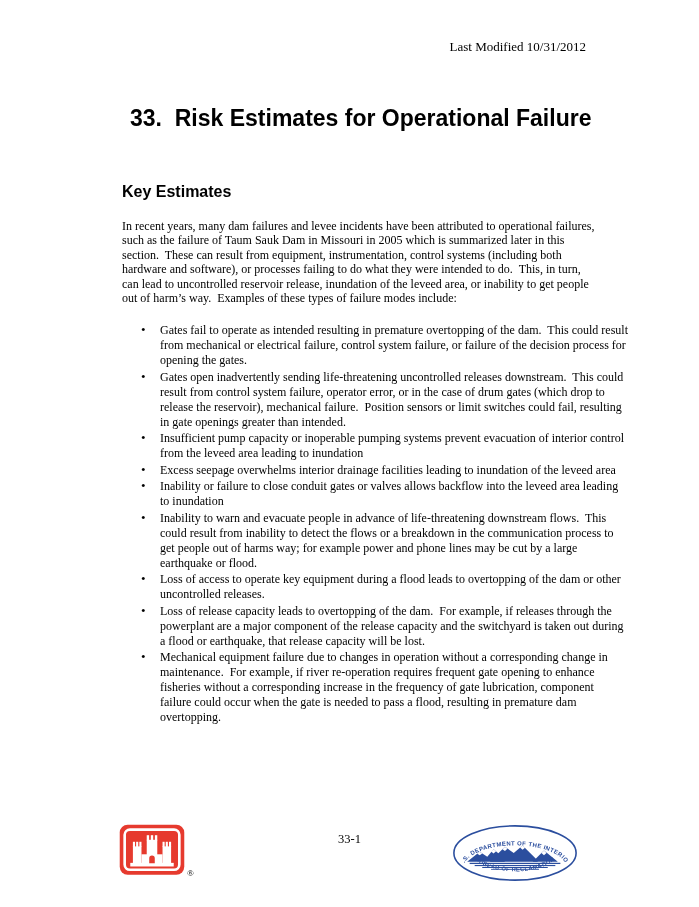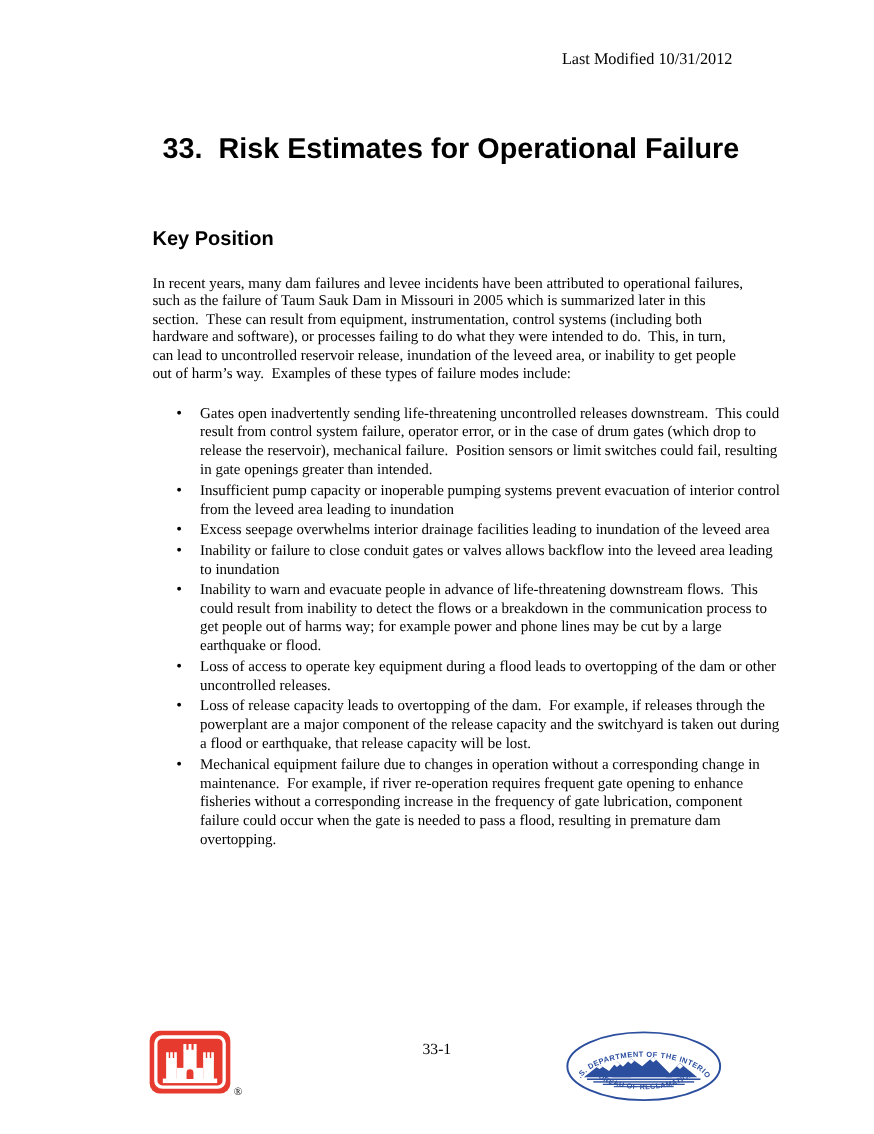"Key Position" h2.section-heading { text: Position -> Estimates }
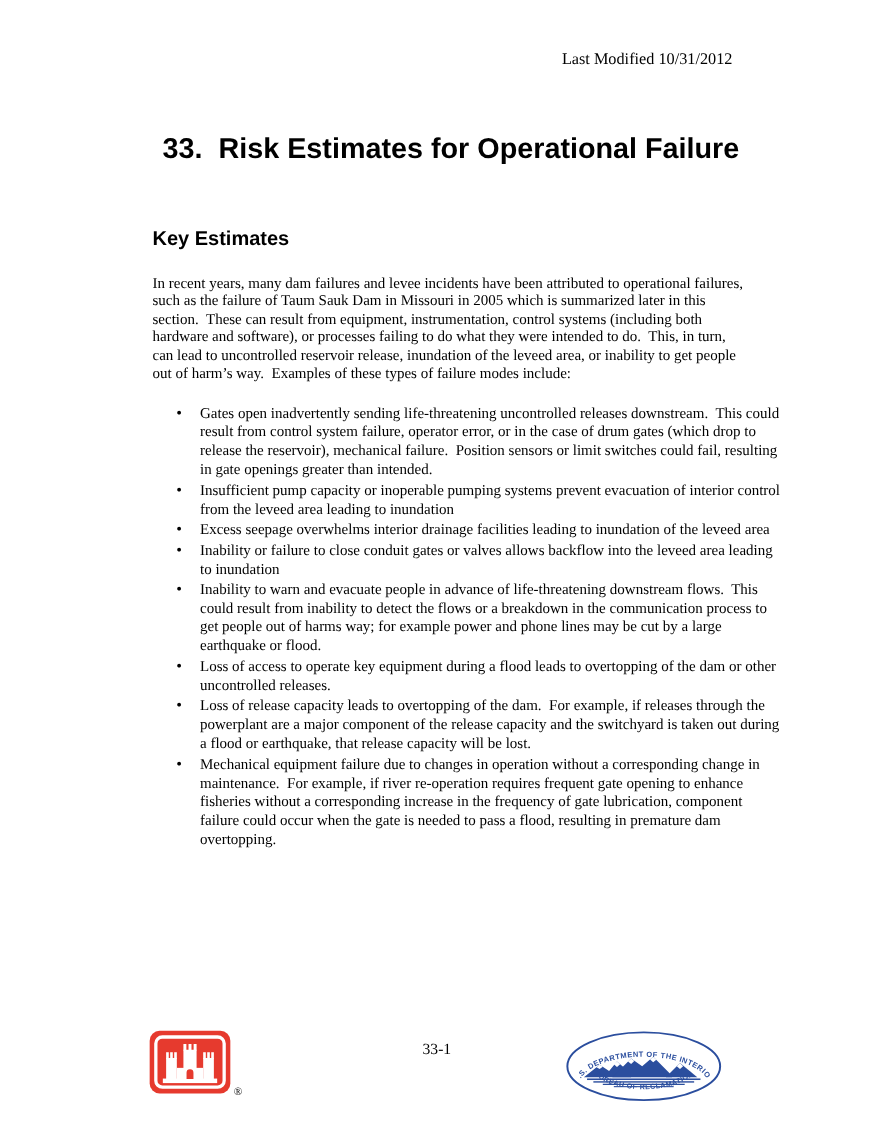"Gates fail to operate as" li { html: none -> <li>Gates fail to operate as intended resulting in premature overtopping of the dam. This could result from mechanical or electrical failure, control system failure, or failure of the decision process for opening the gates.</li> }
